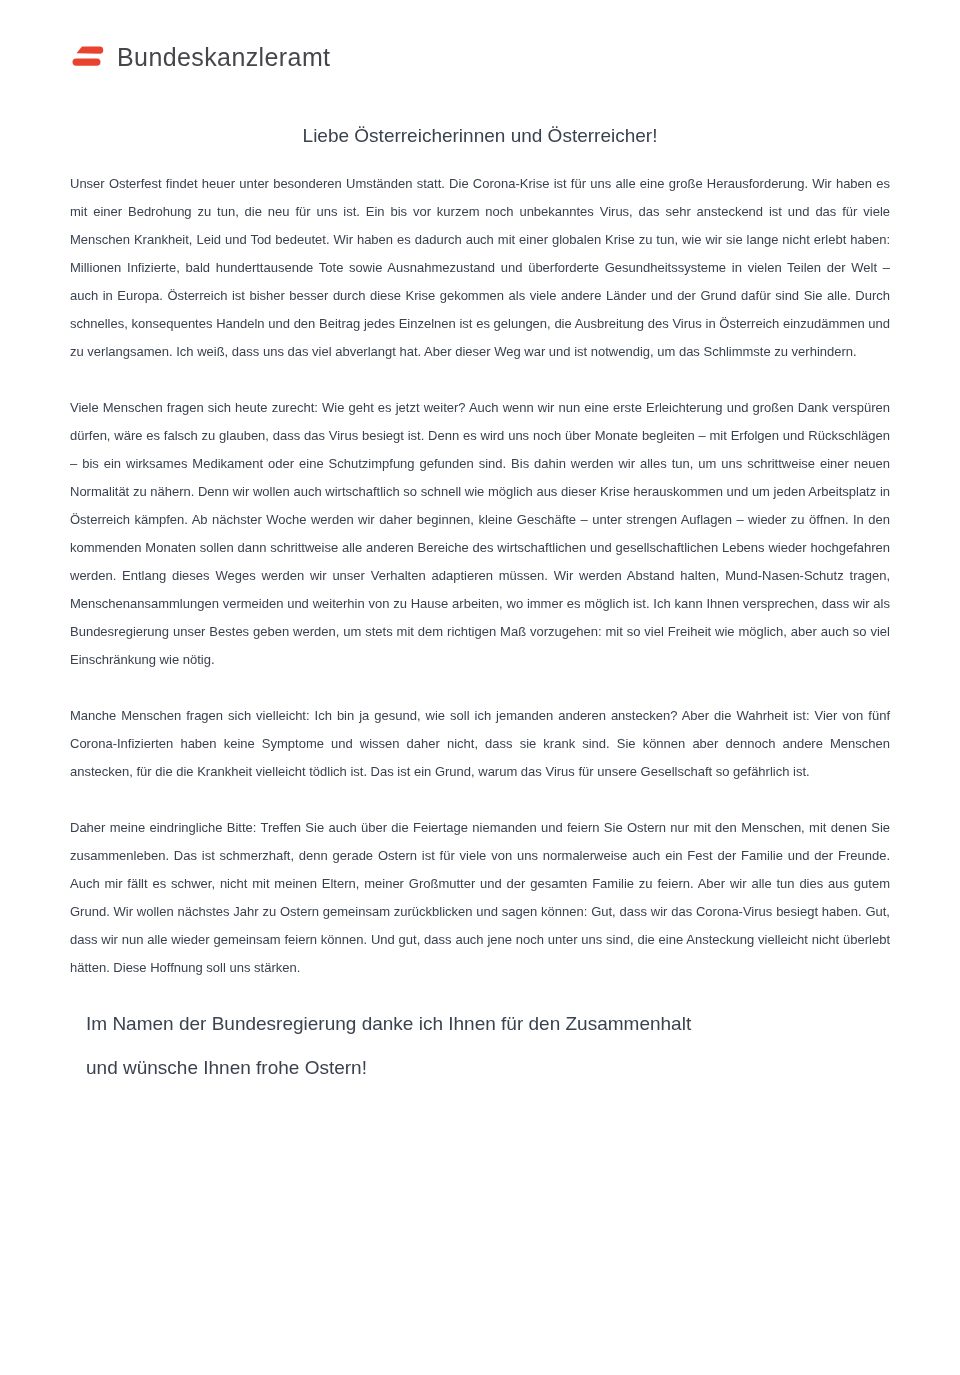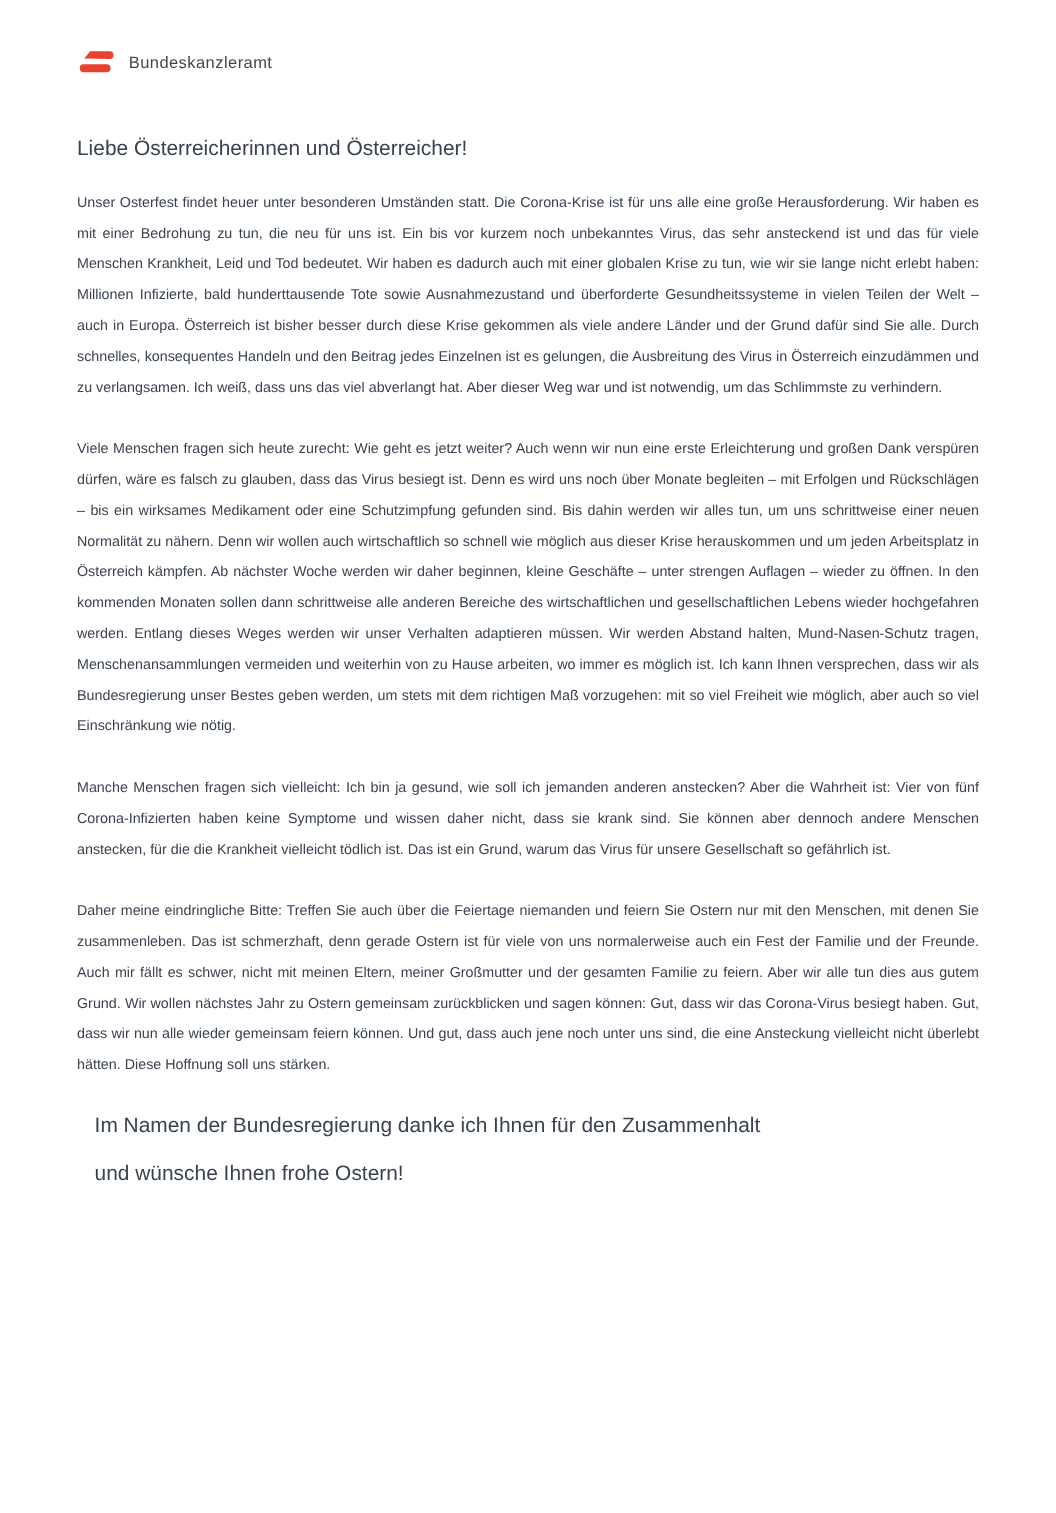"Bundeskanzleramt" .logo-text { font-size: 15px -> 25px }
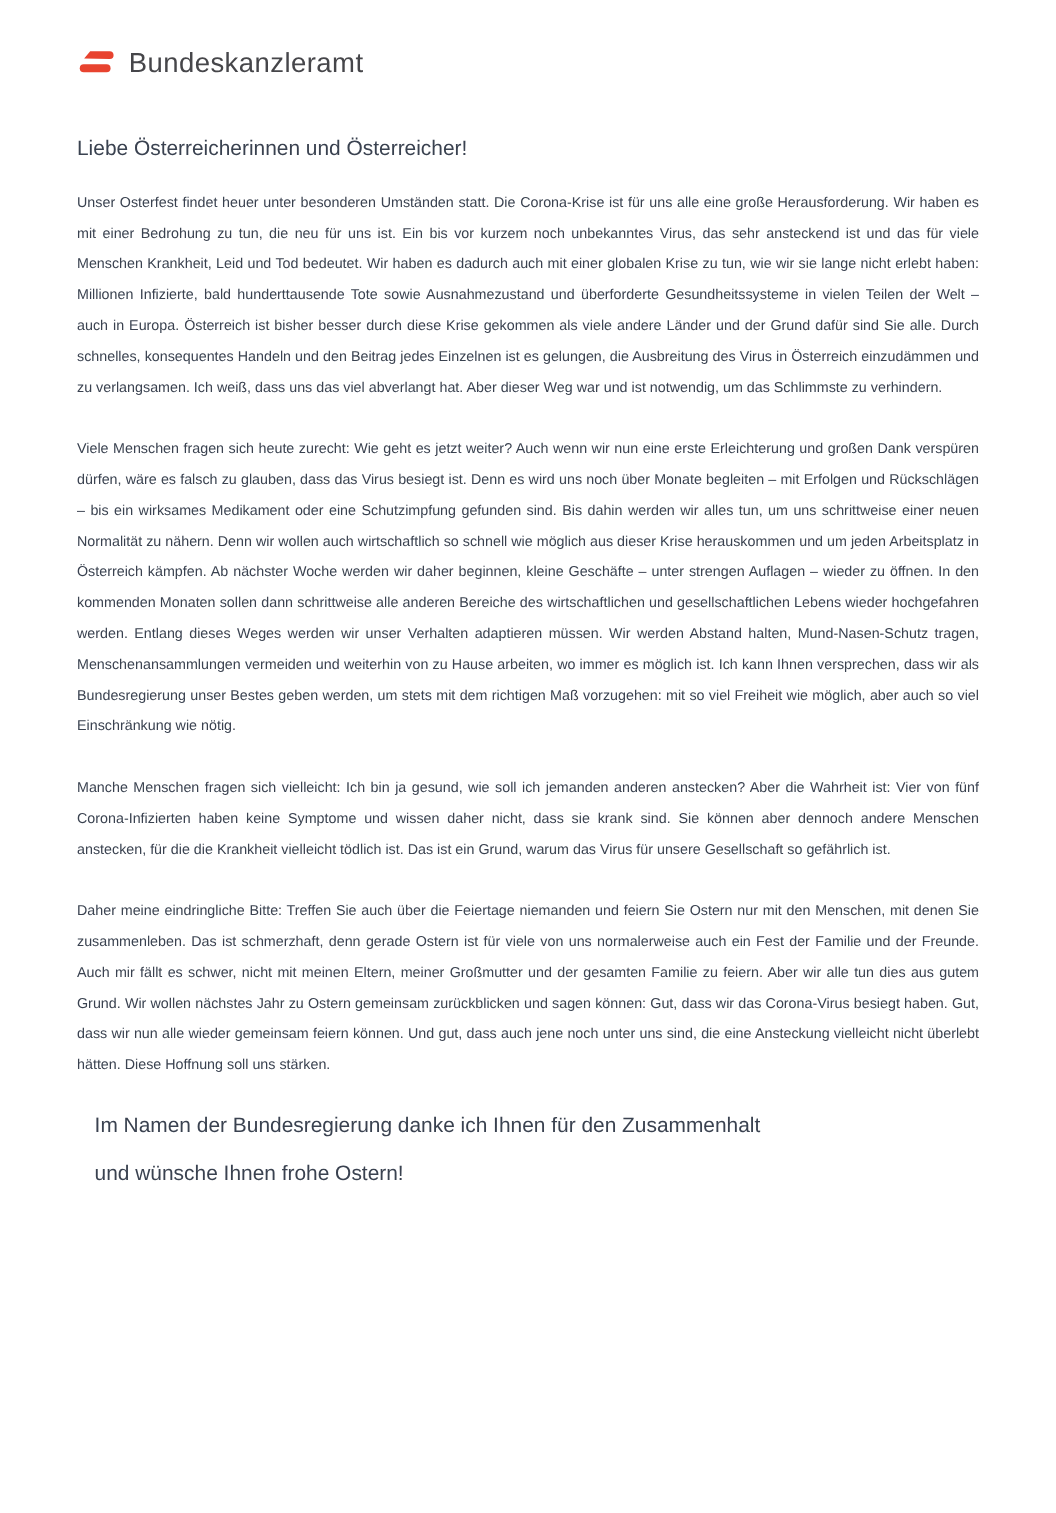"Liebe Österreicherinnen und" .greeting { text-align: none -> center }
